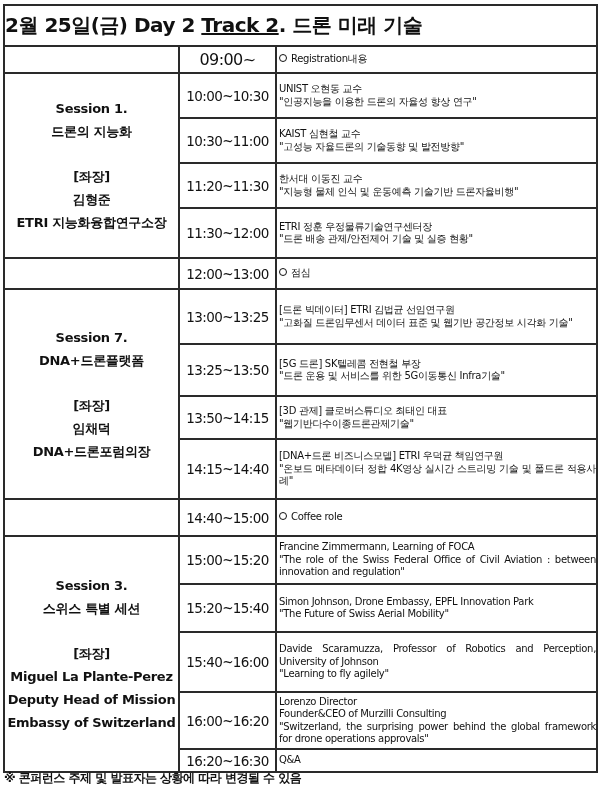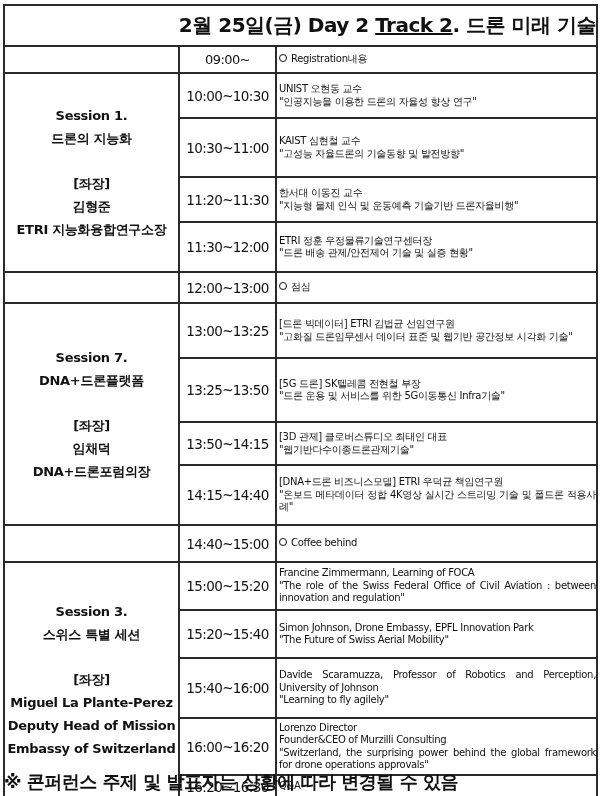"2월 25일(금) Day 2 Track" .title-cell { text-align: right -> left }
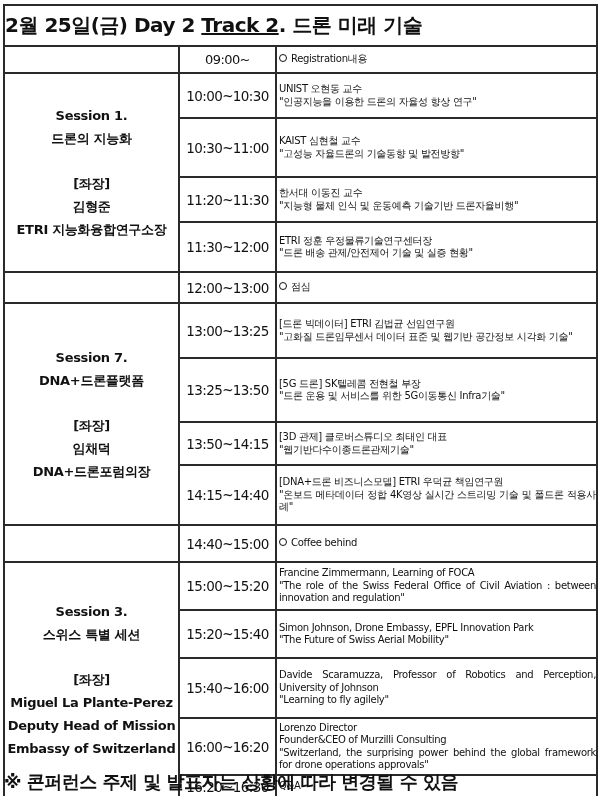"09:00~" .time.small { font-size: 13px -> 16px }
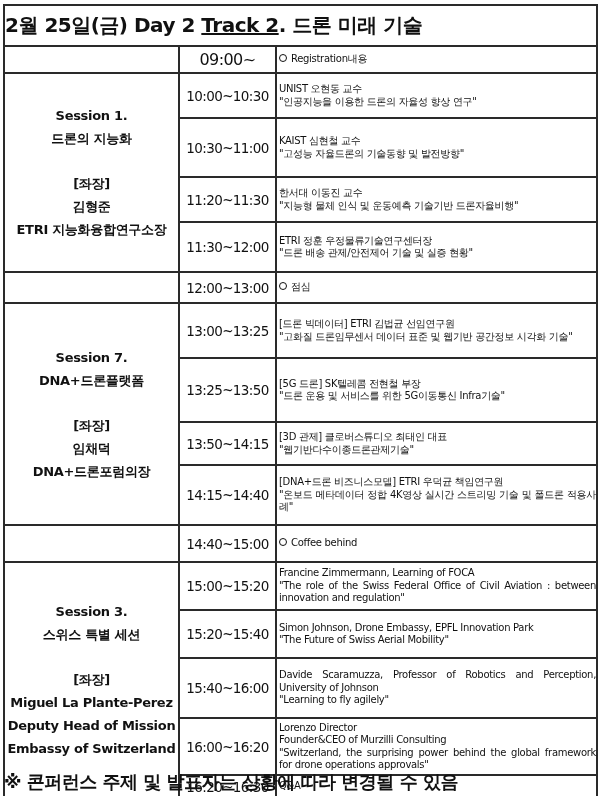"10:30~11:00" tr { height: 59px -> 45px }
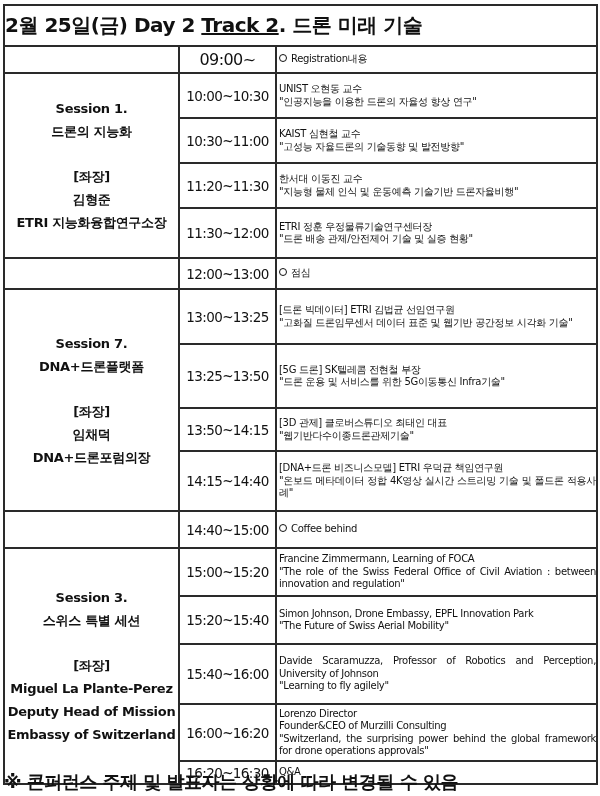"13:25~13:50" tr { height: 64px -> 52px }
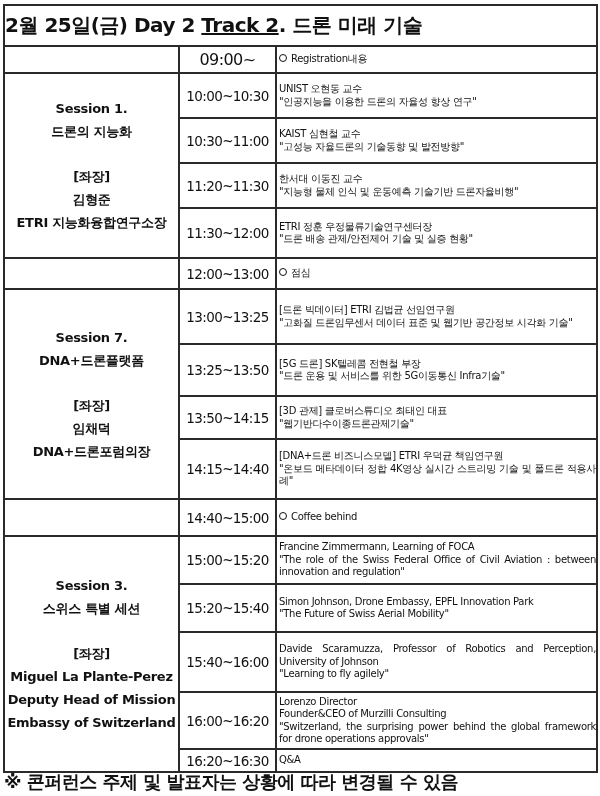"Coffee behind" span { text: behind -> role }
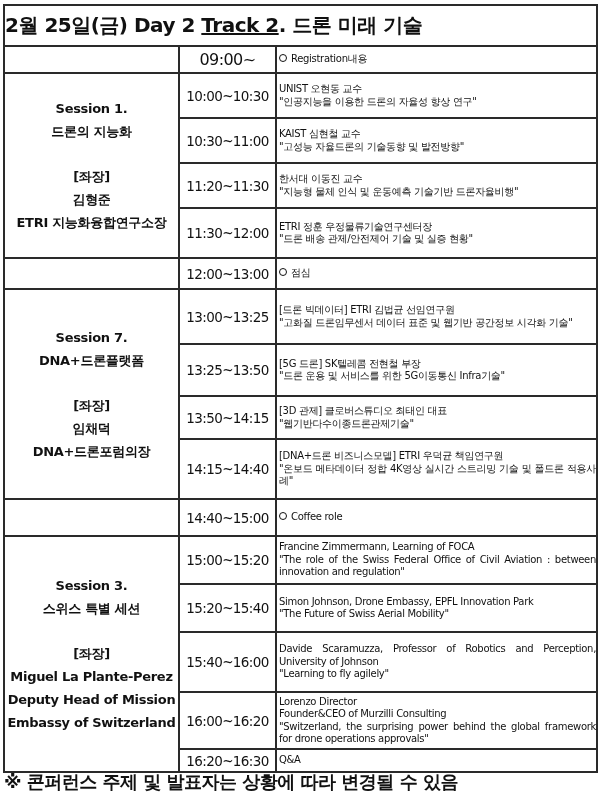"※ 콘퍼런스 주제 및 발표자는" .note { font-size: 18px -> 12px }
